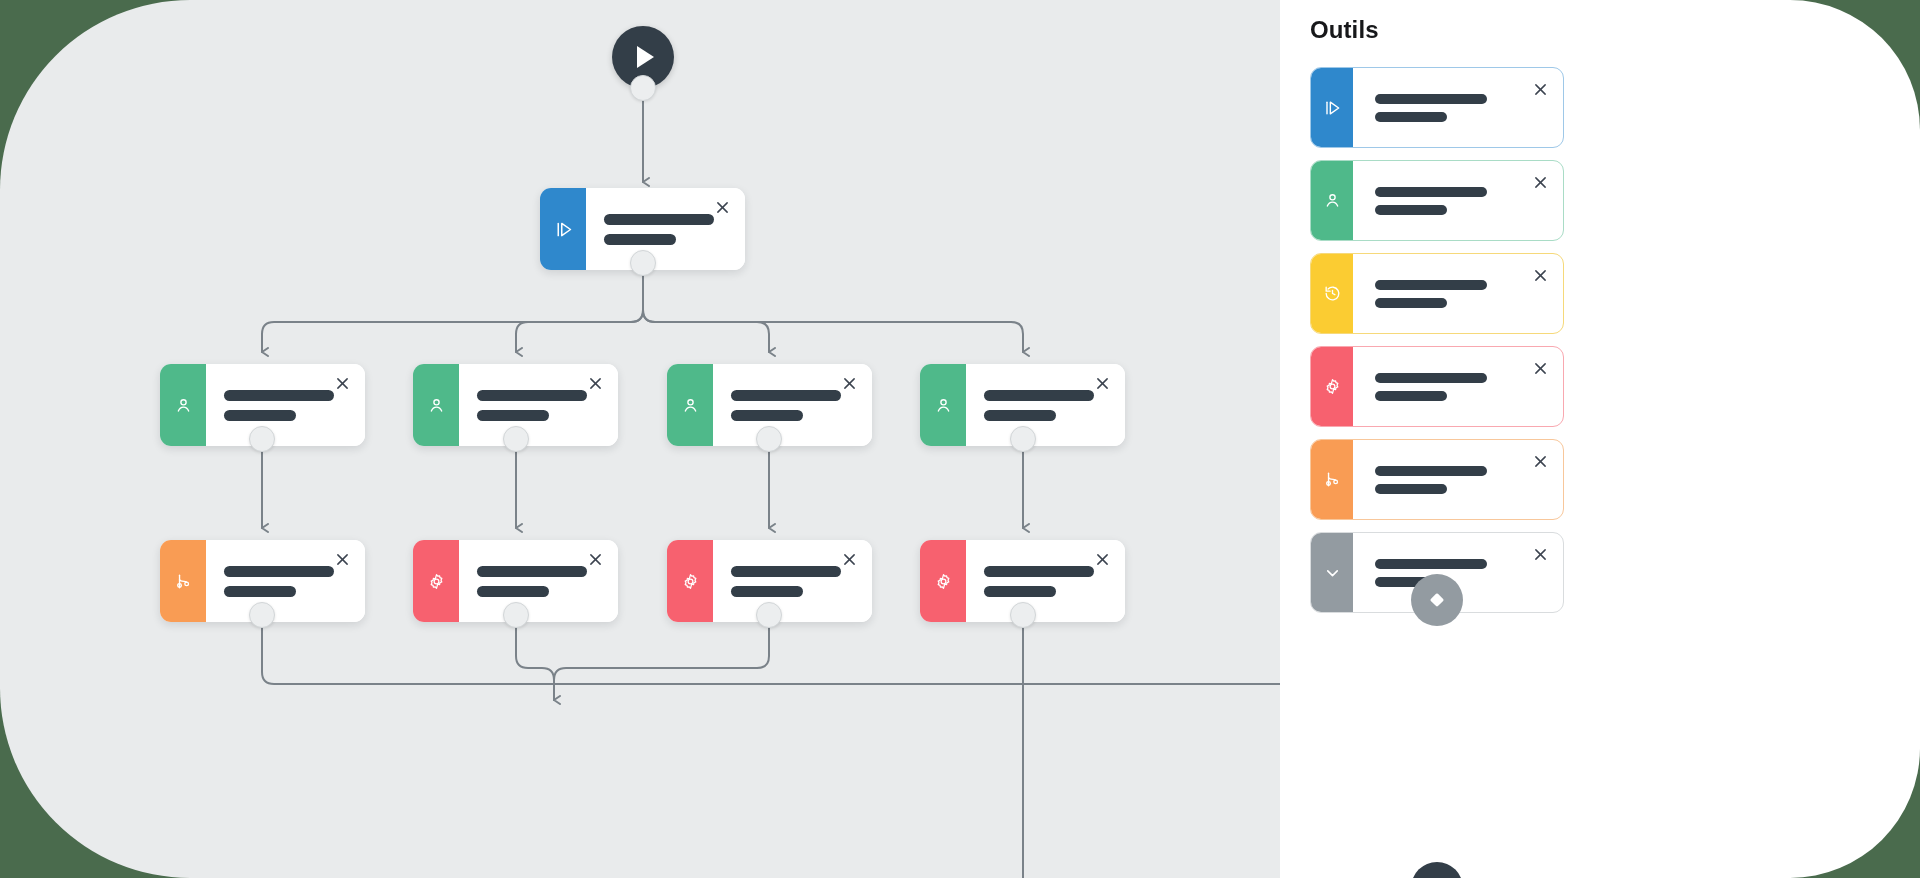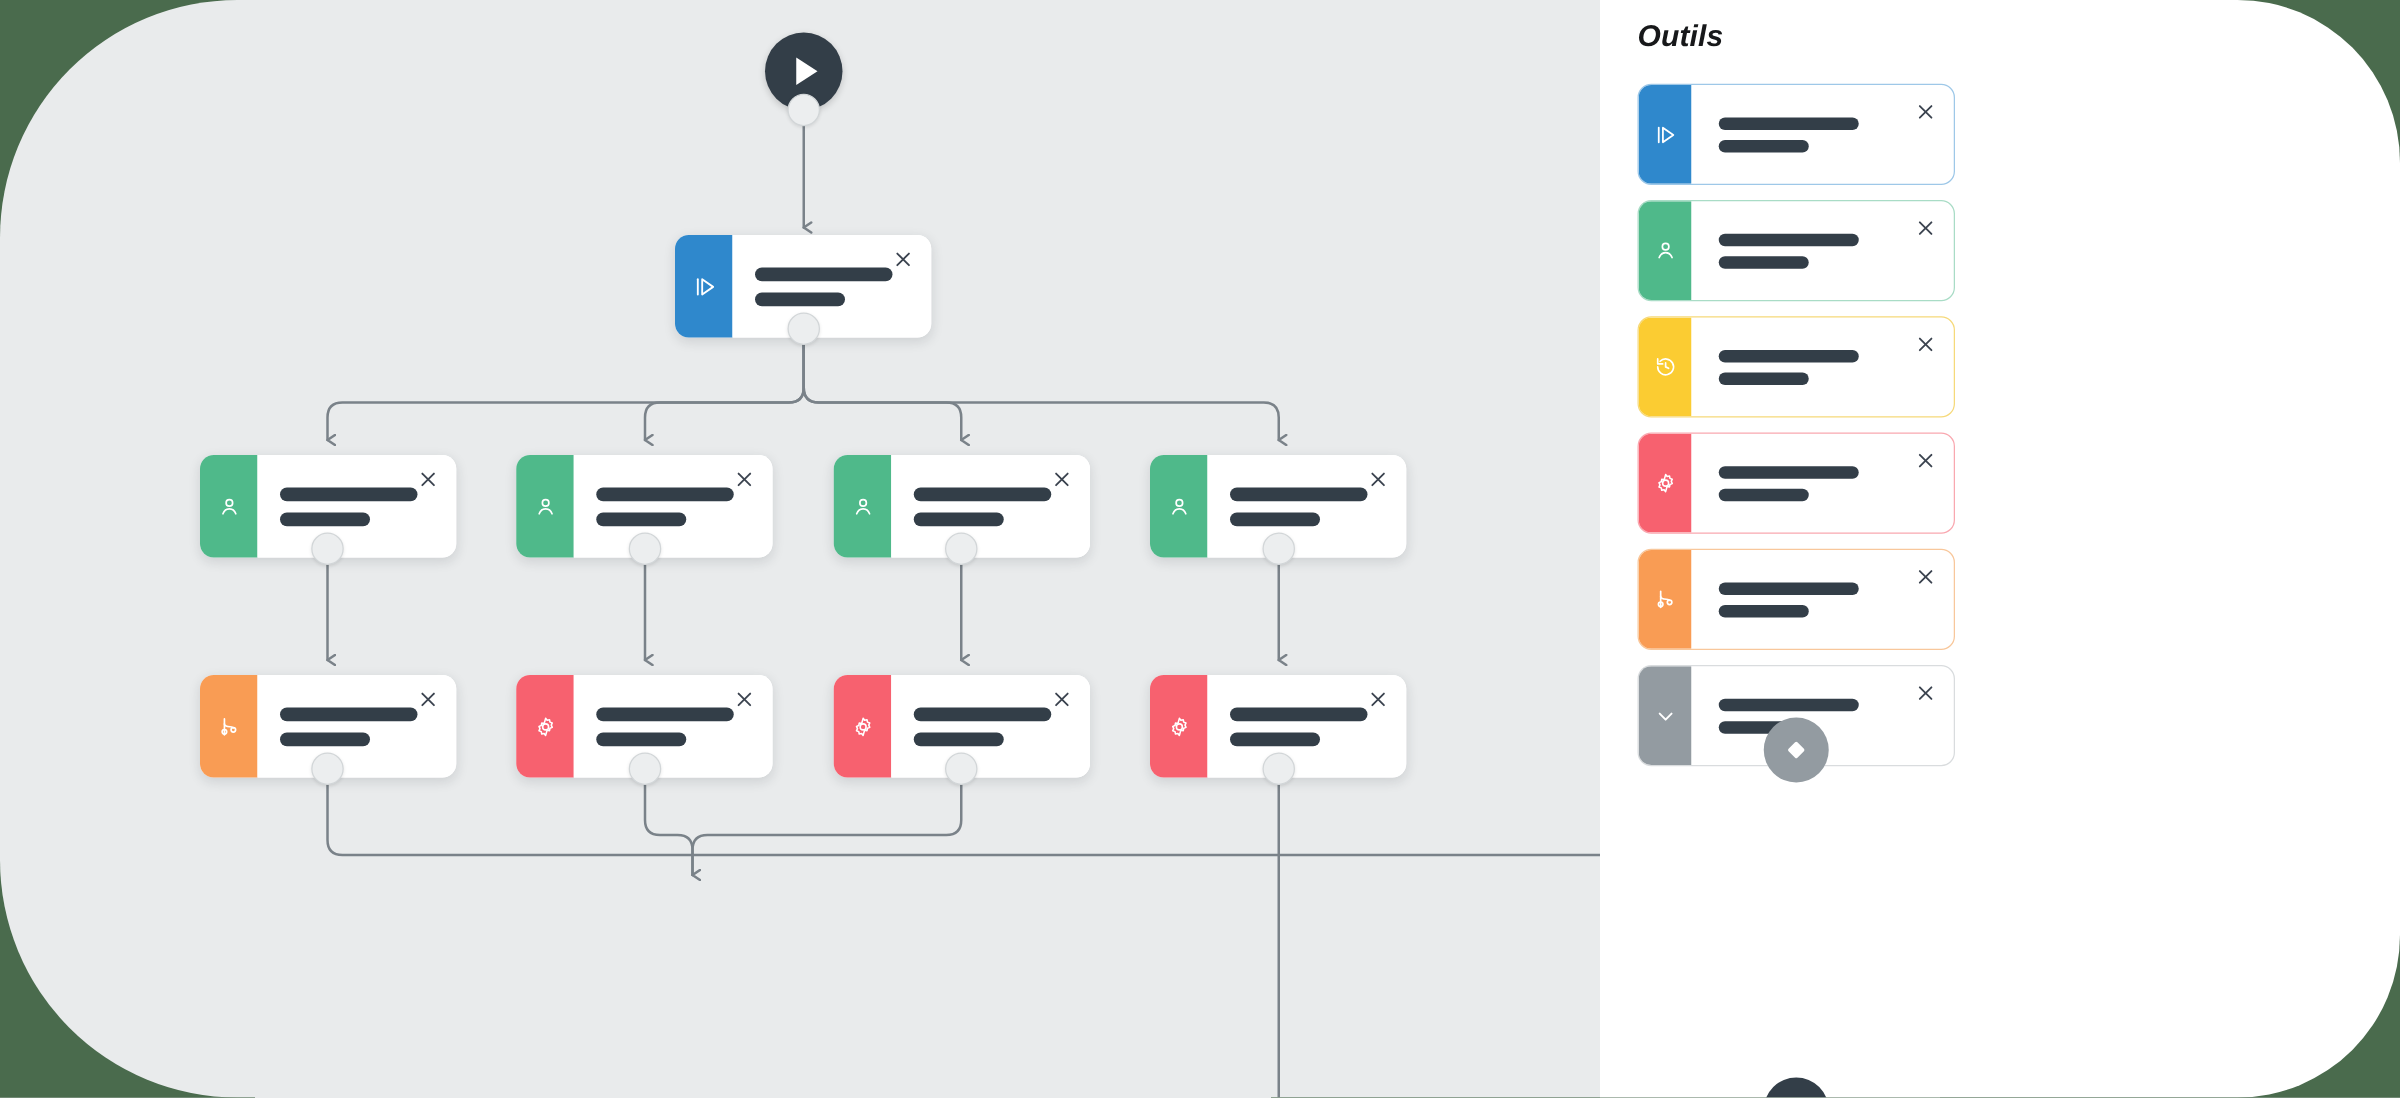"Outils" #app { font-style: italic -> none }
